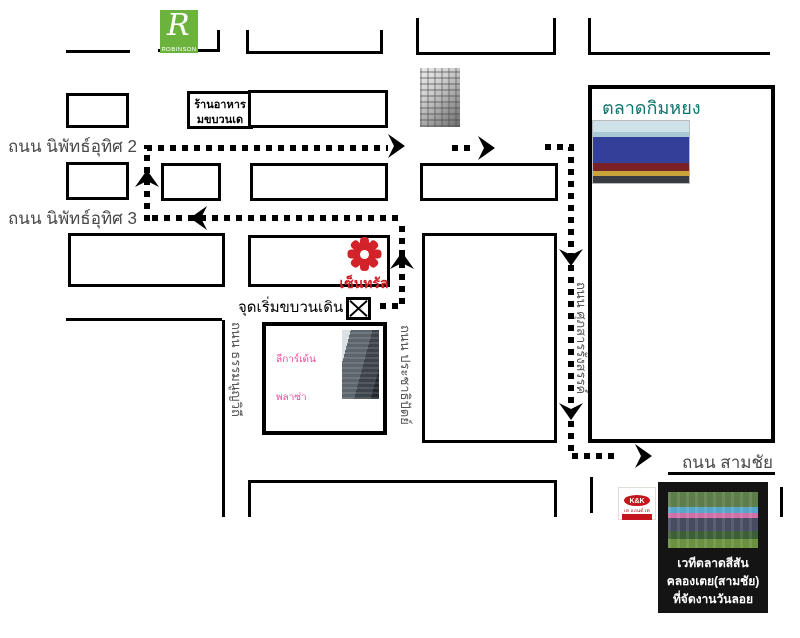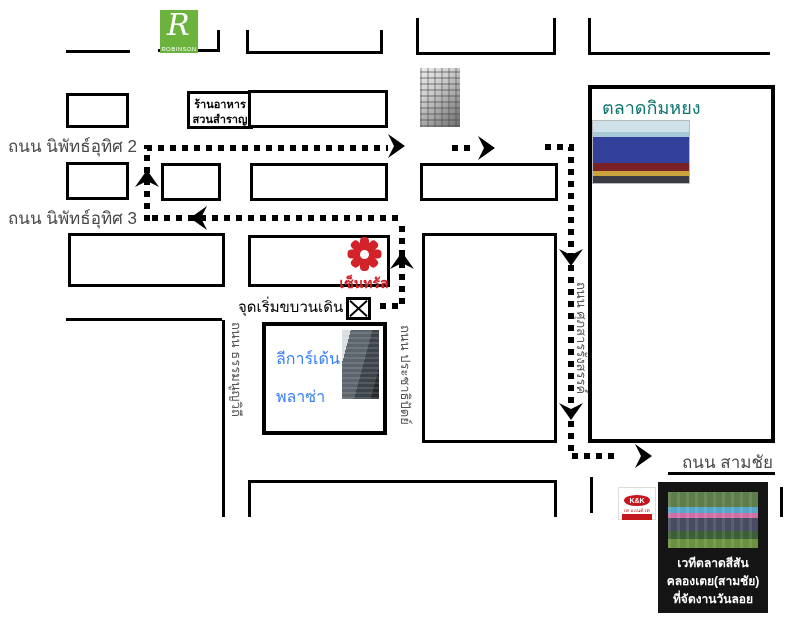"สวนสำราญ" div { text: สวนสำราญ -> มขบวนเด }
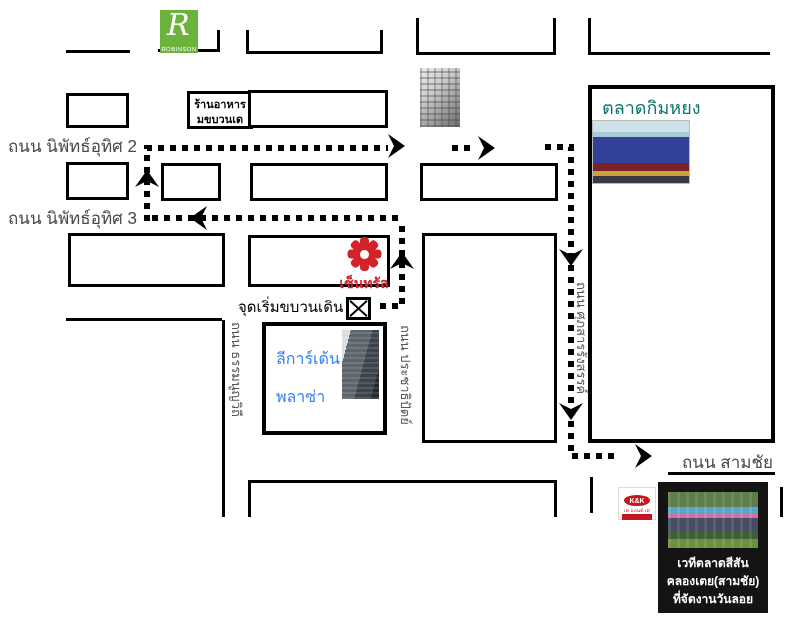"ลีการ์เด้น" .lee-text { color: #3b82f6 -> #ec4899; font-size: 16px -> 10px }
